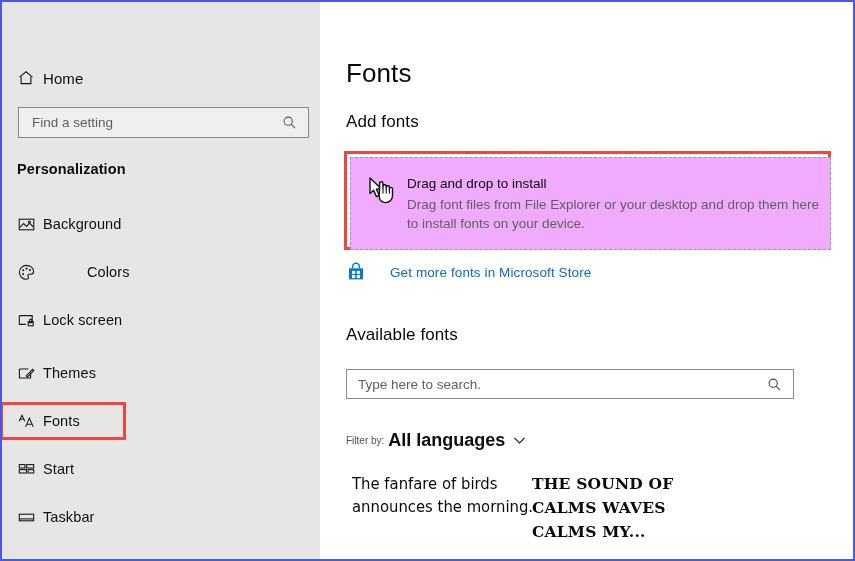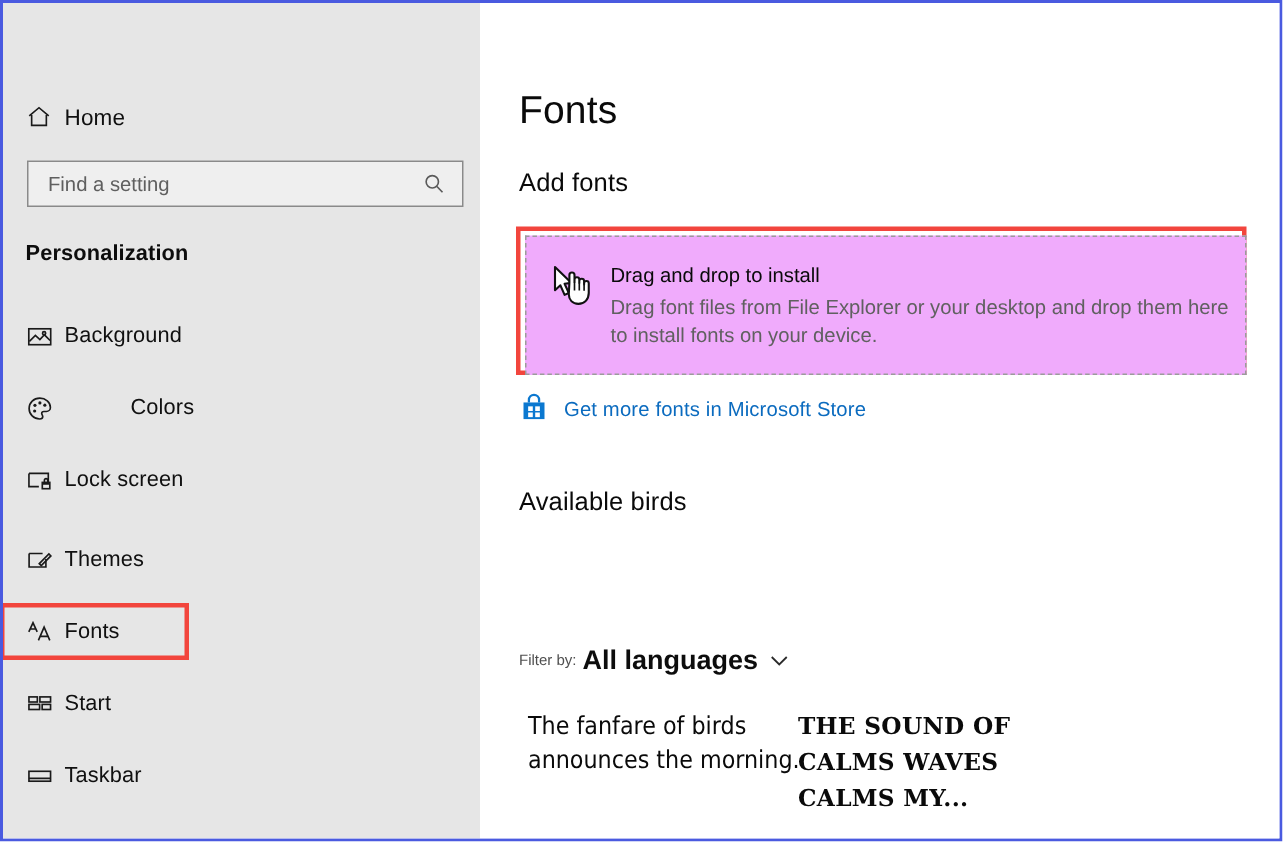"Get more fonts in Microsoft" #store-label { margin-left: 10px -> 24px }
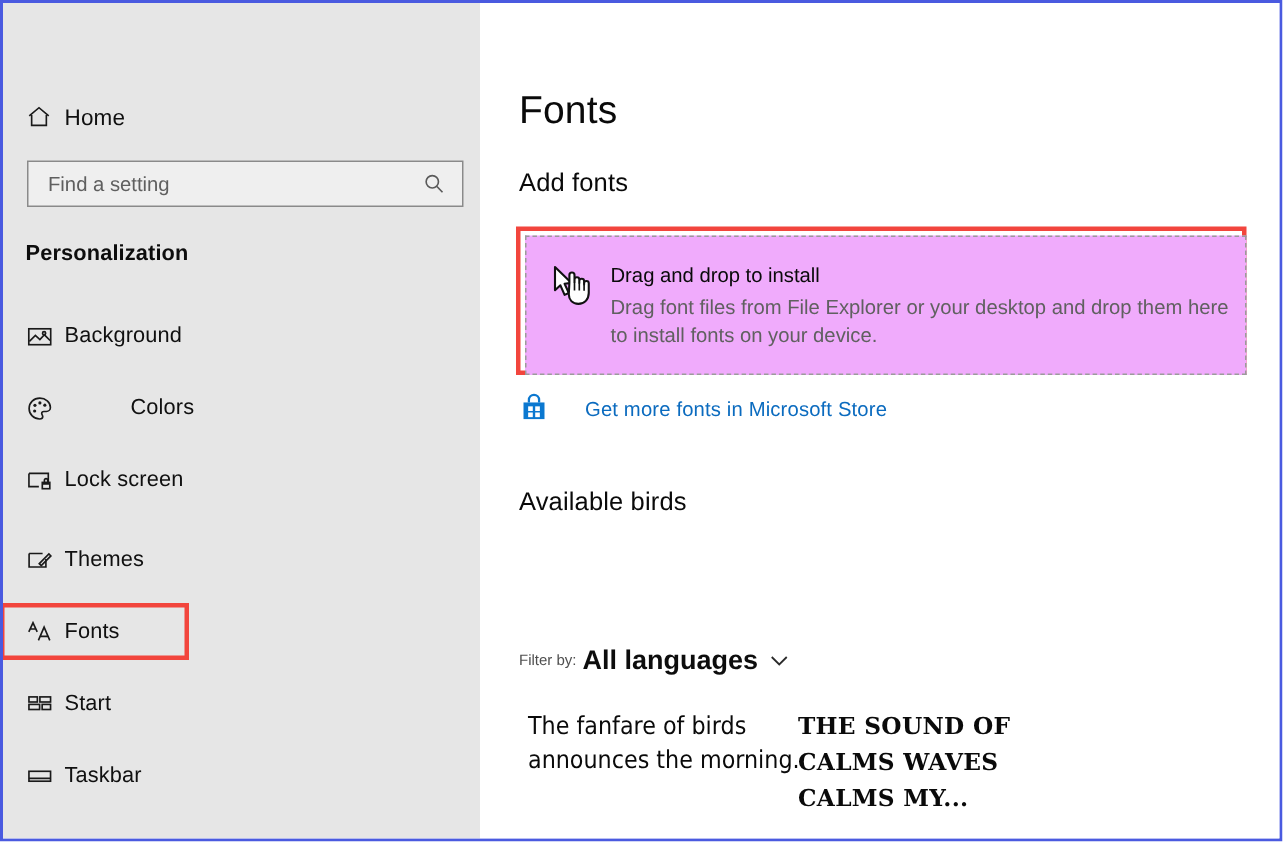"Available birds" div { text: birds -> fonts }
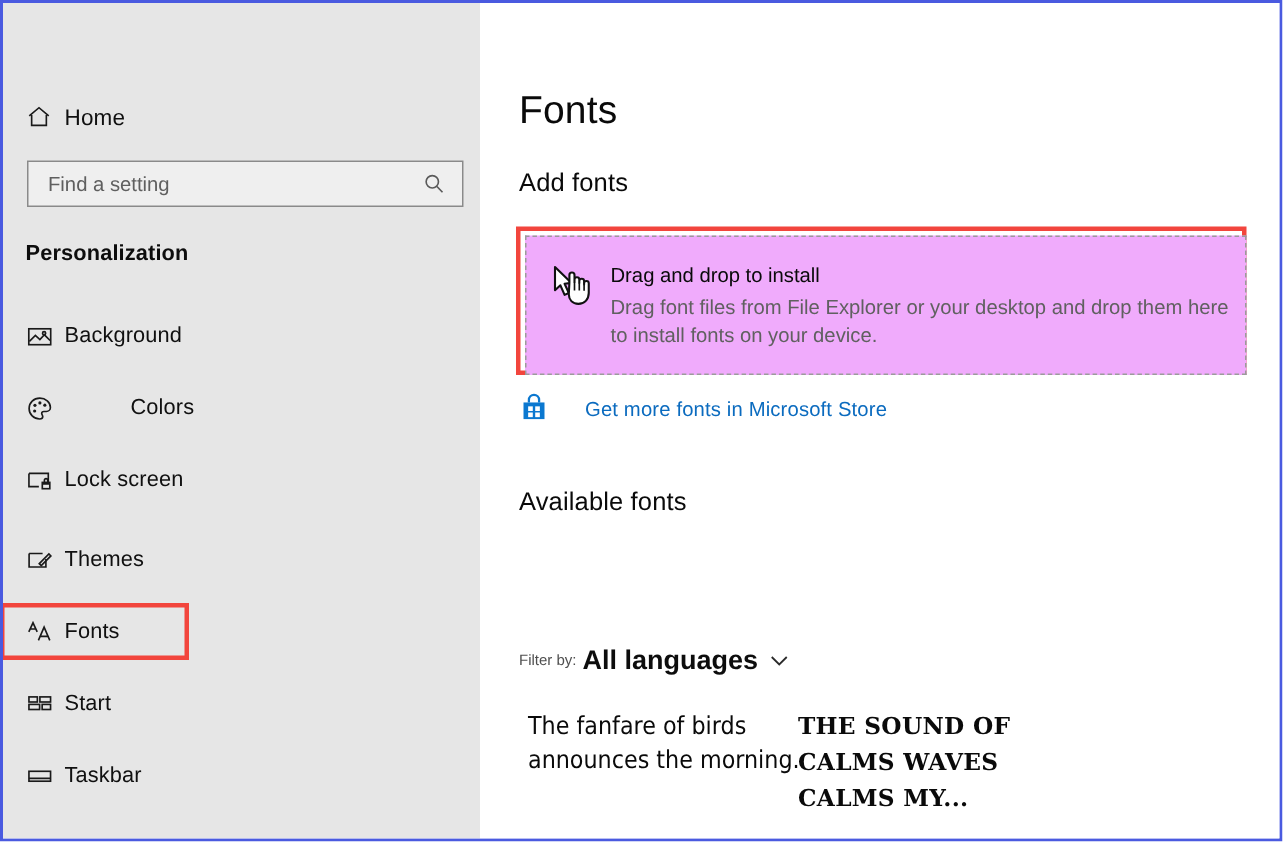"Type here to search." div { html: none -> <div> <span>Type here to search.</span> <span> <svg> <circle></circle> <path></path> </svg> </span> </div> }
